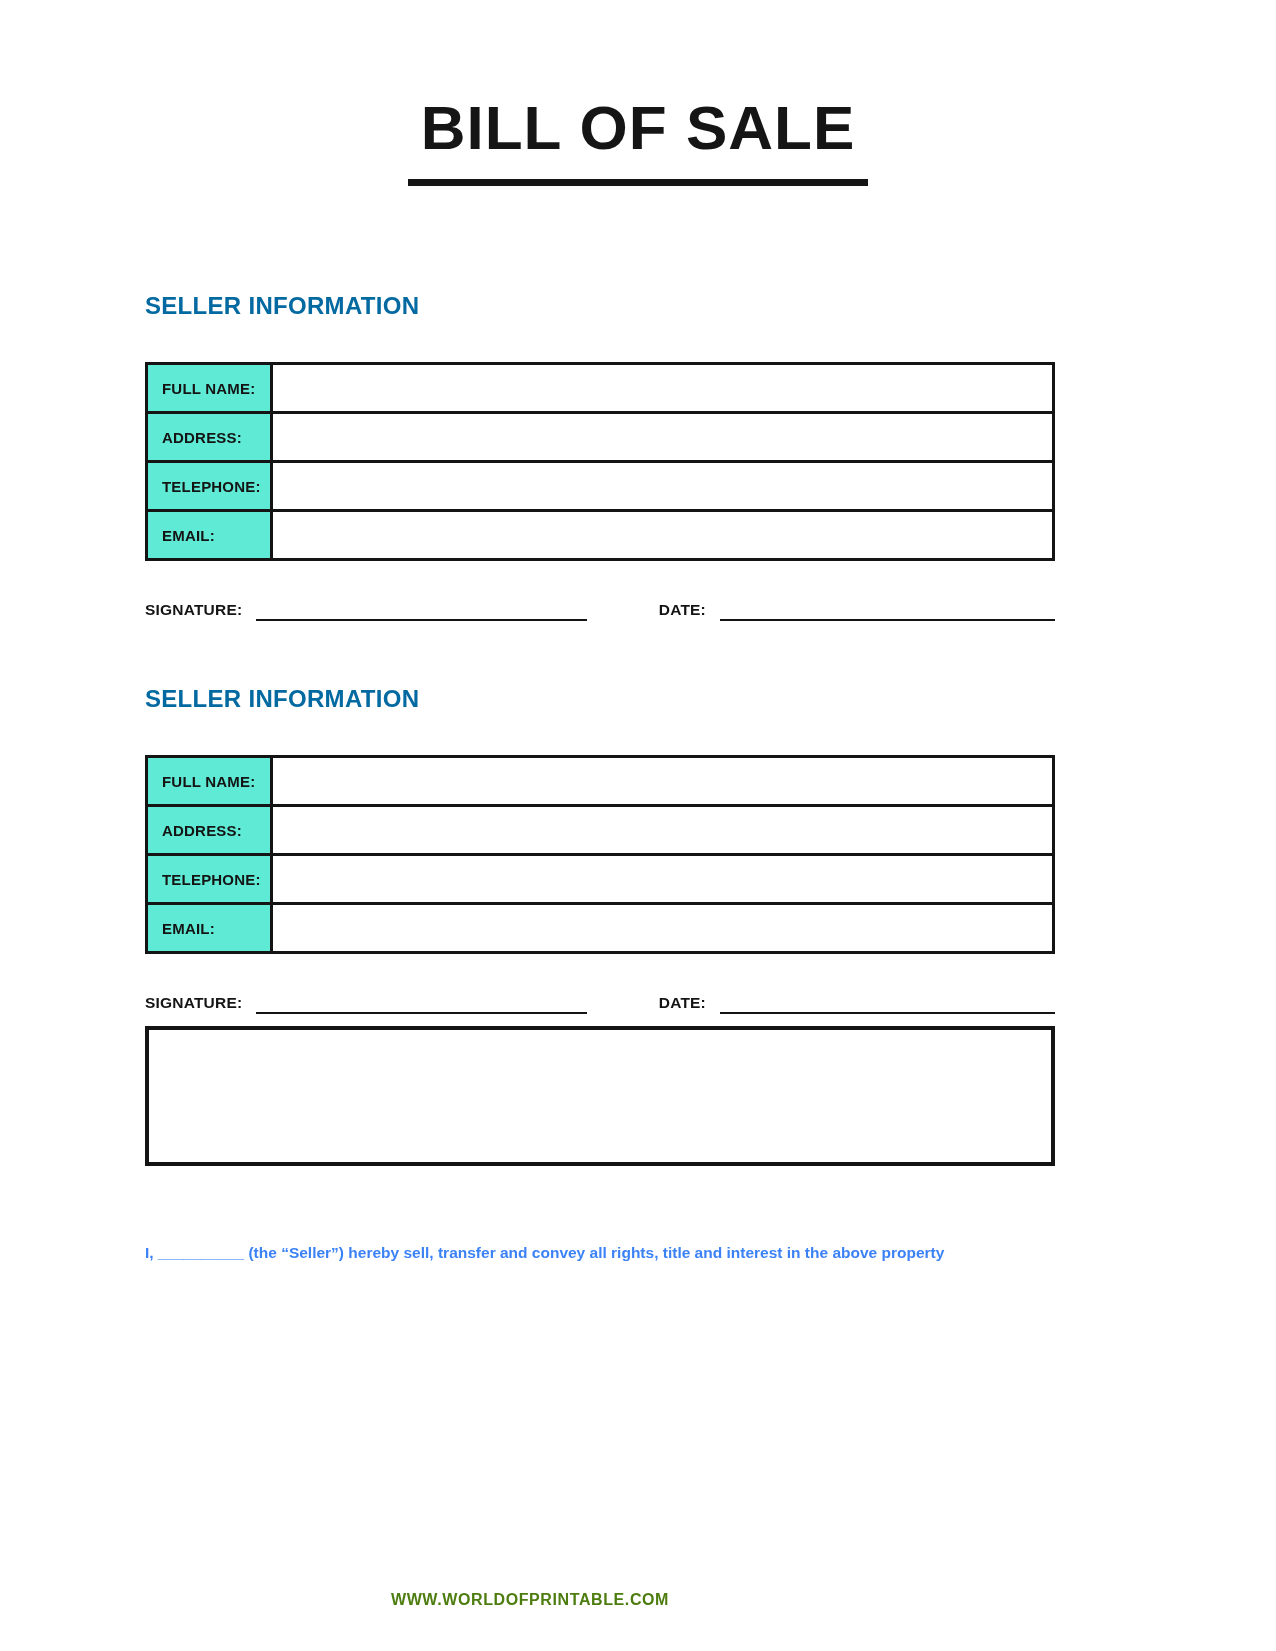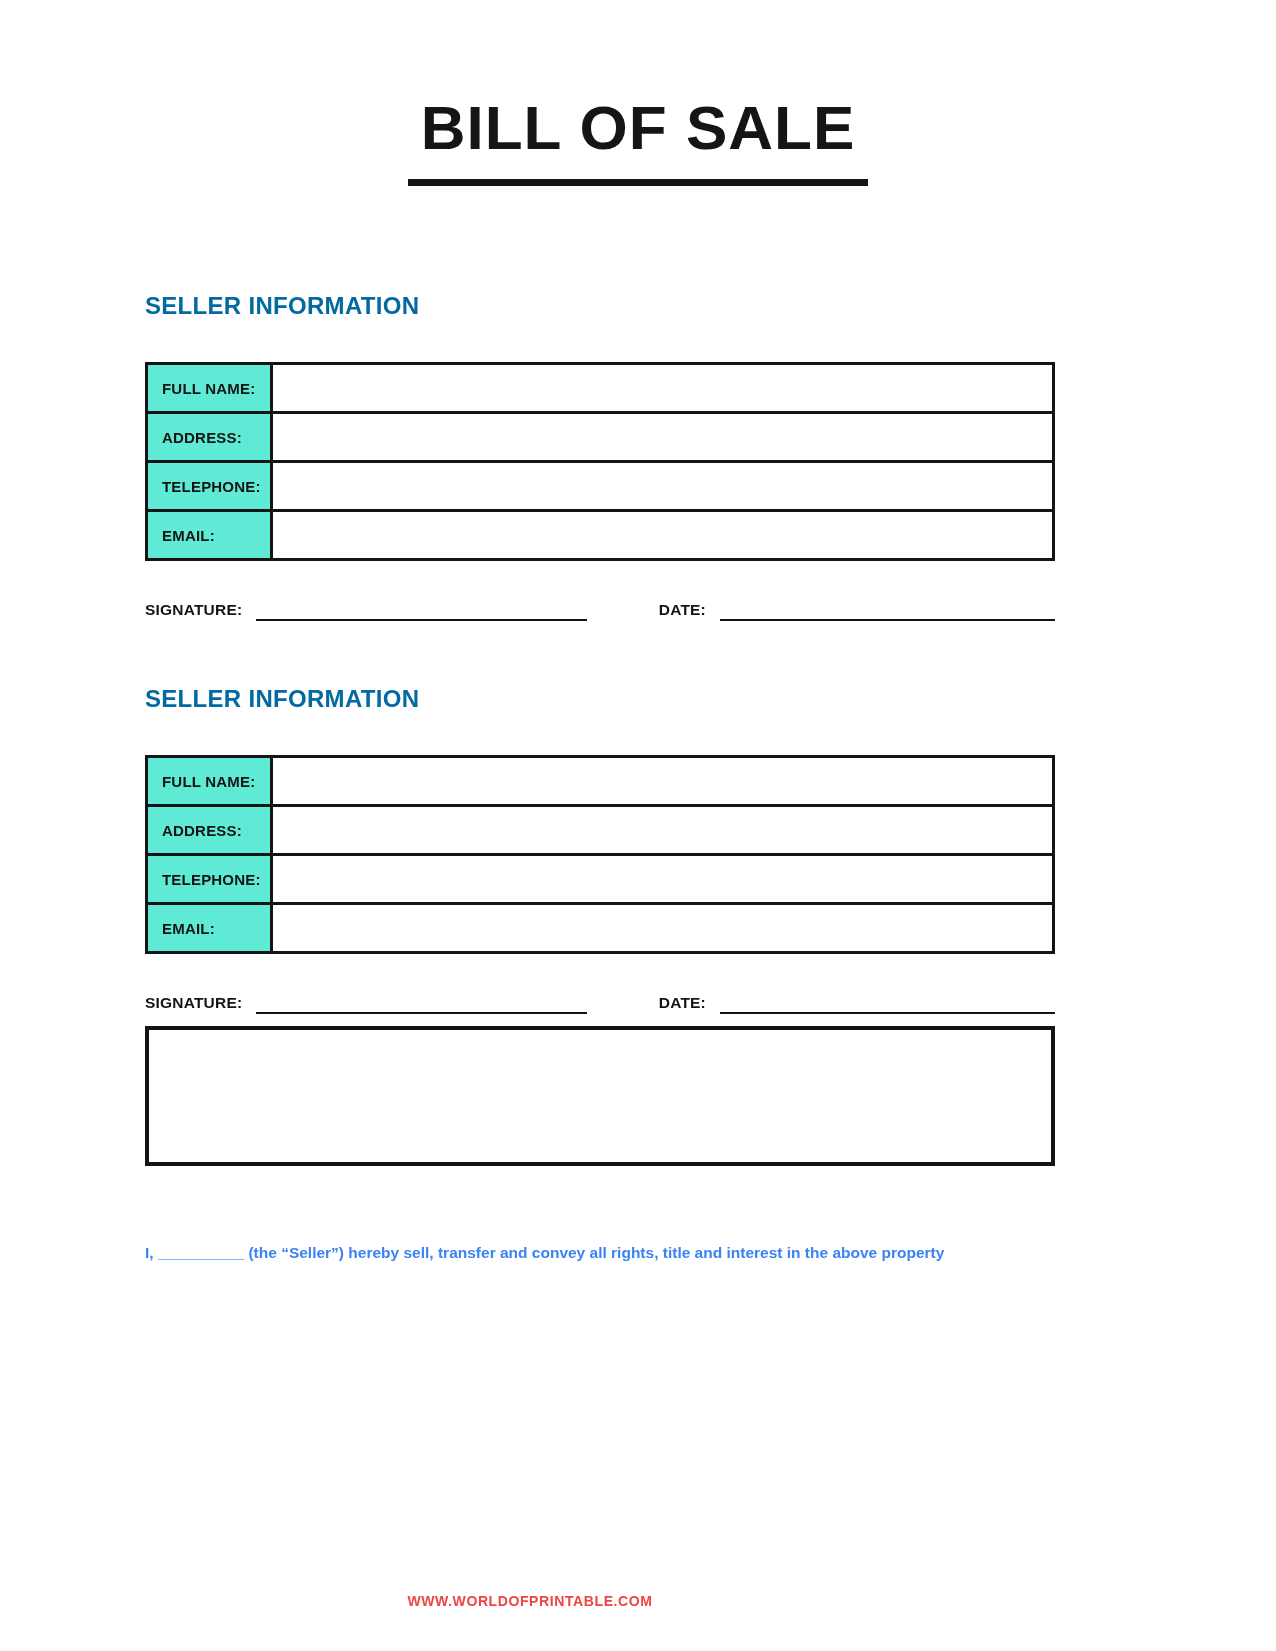"WWW.WORLDOFPRINTABLE.COM" .footer { color: #ef4444 -> #4d7c0f; font-size: 14px -> 16px }
